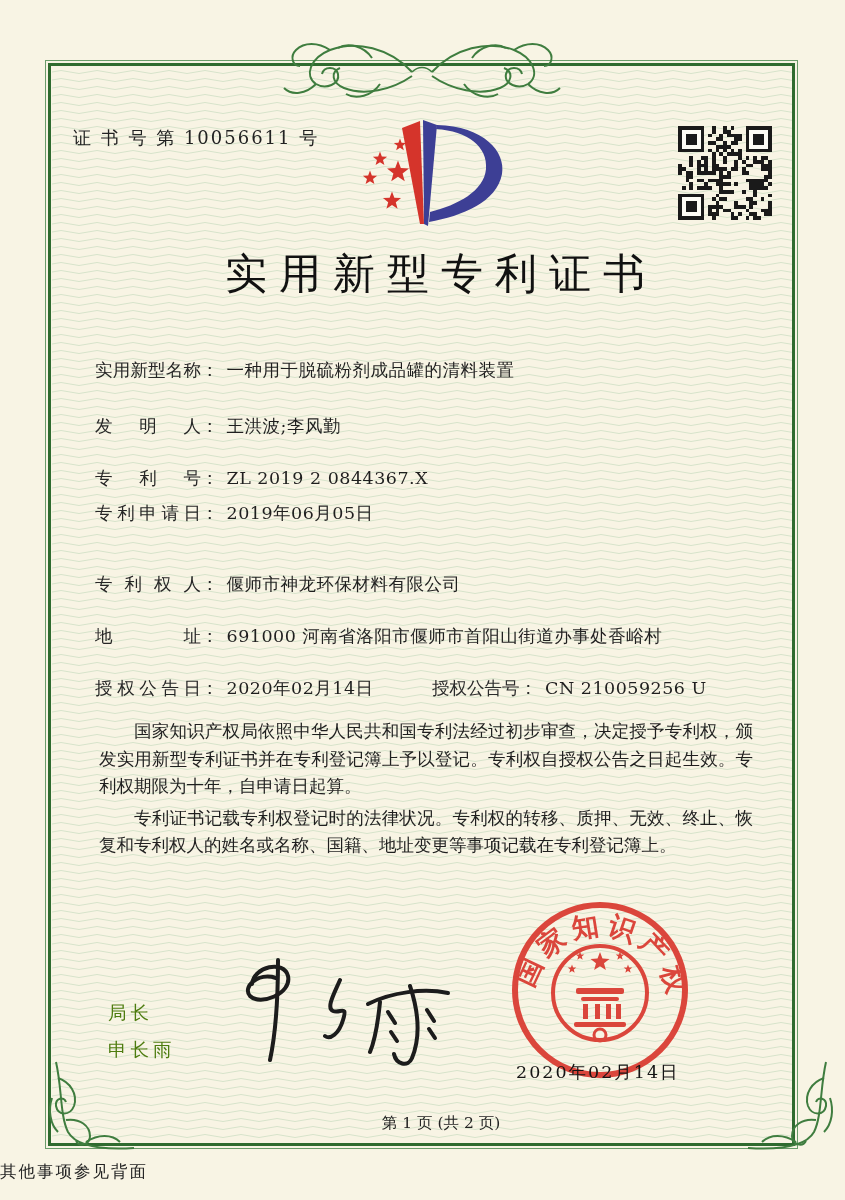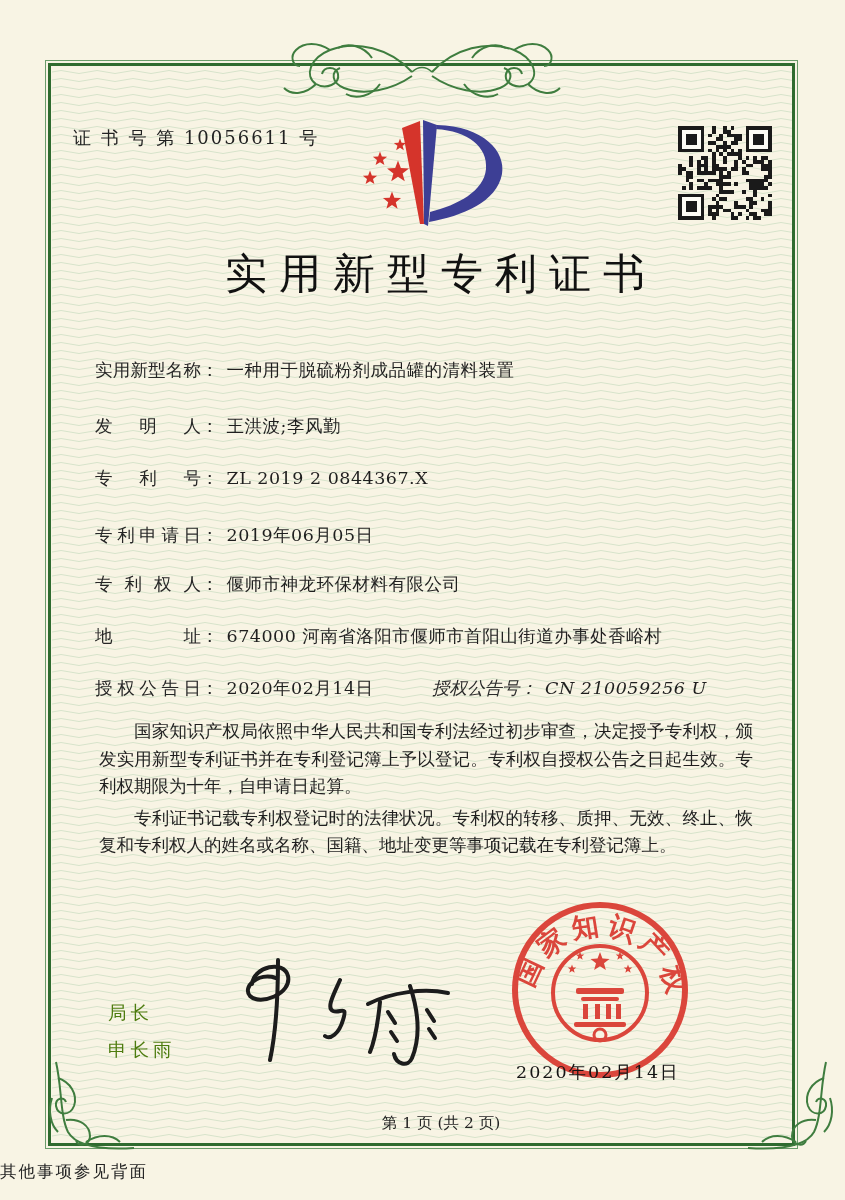"专利申请日： 2019年06月05日" div.row { top: 523px -> 501px }
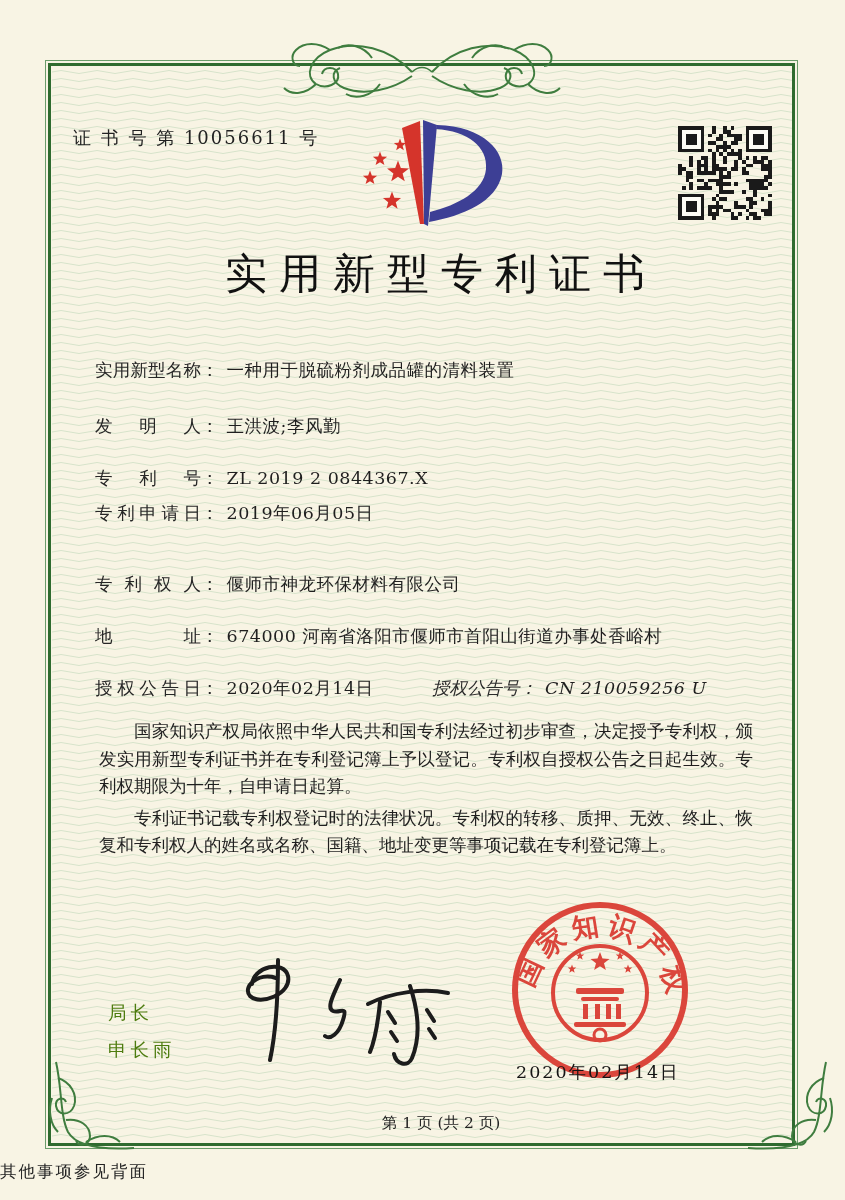"674000 河南省洛阳市偃师市首阳山街道办事处香峪村" span.val { text: 674000 -> 691000 }
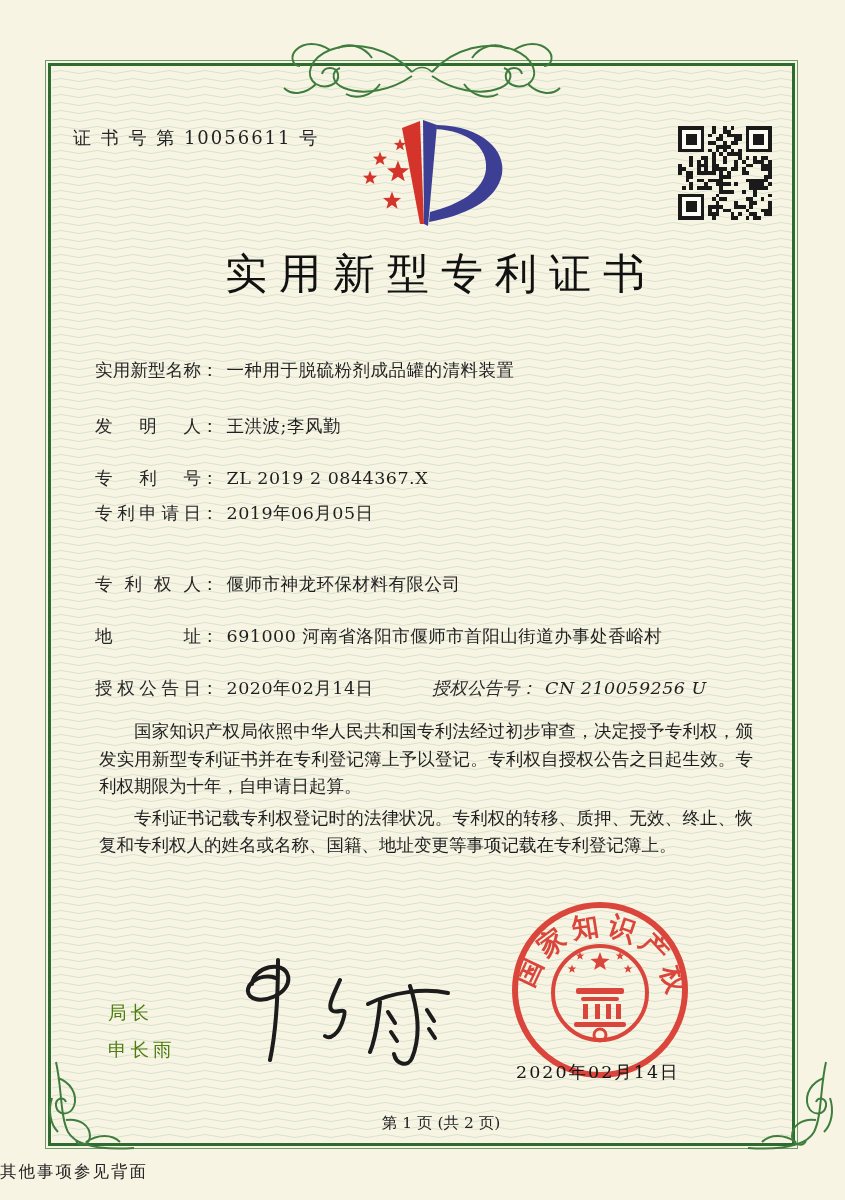"授权公告号： CN 210059256 U" .row .pair2 { font-style: italic -> none }
